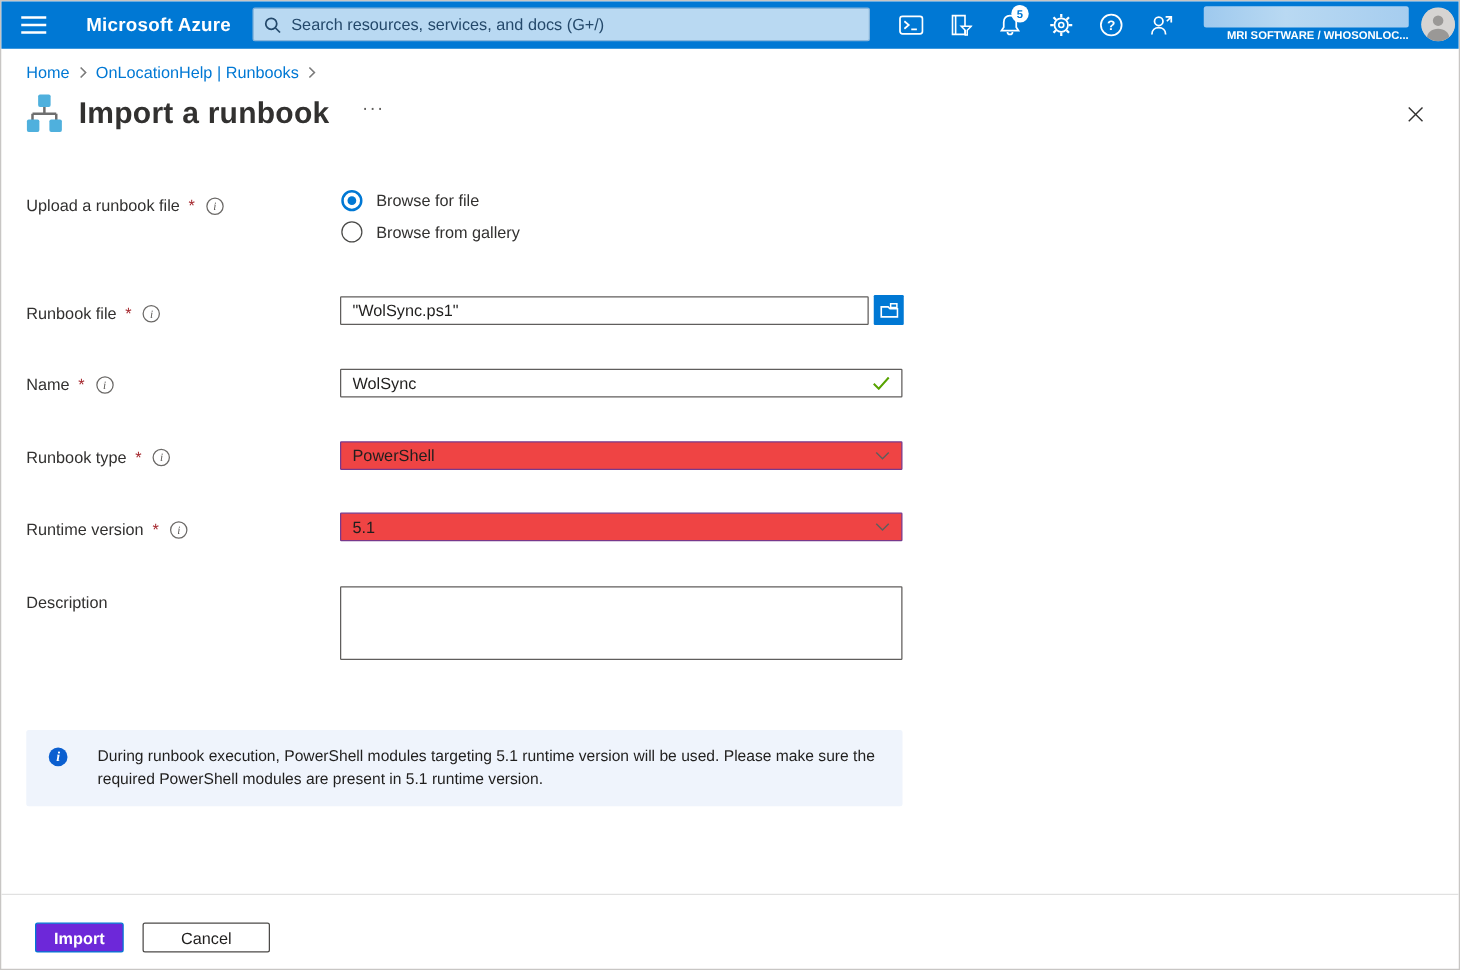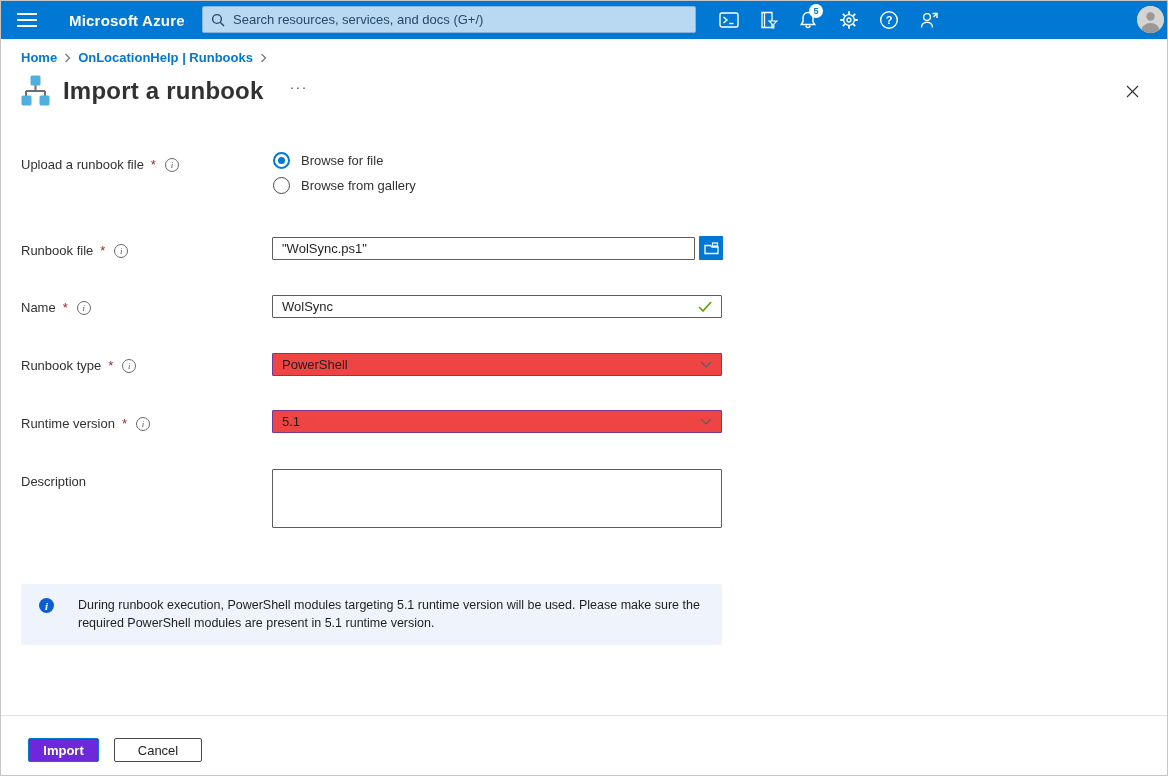"MRI SOFTWARE / WHOSONLOC..." div.acct { html: none -> <div> <div></div> <div>MRI SOFTWARE / WHOSONLOC...</div> </div> }
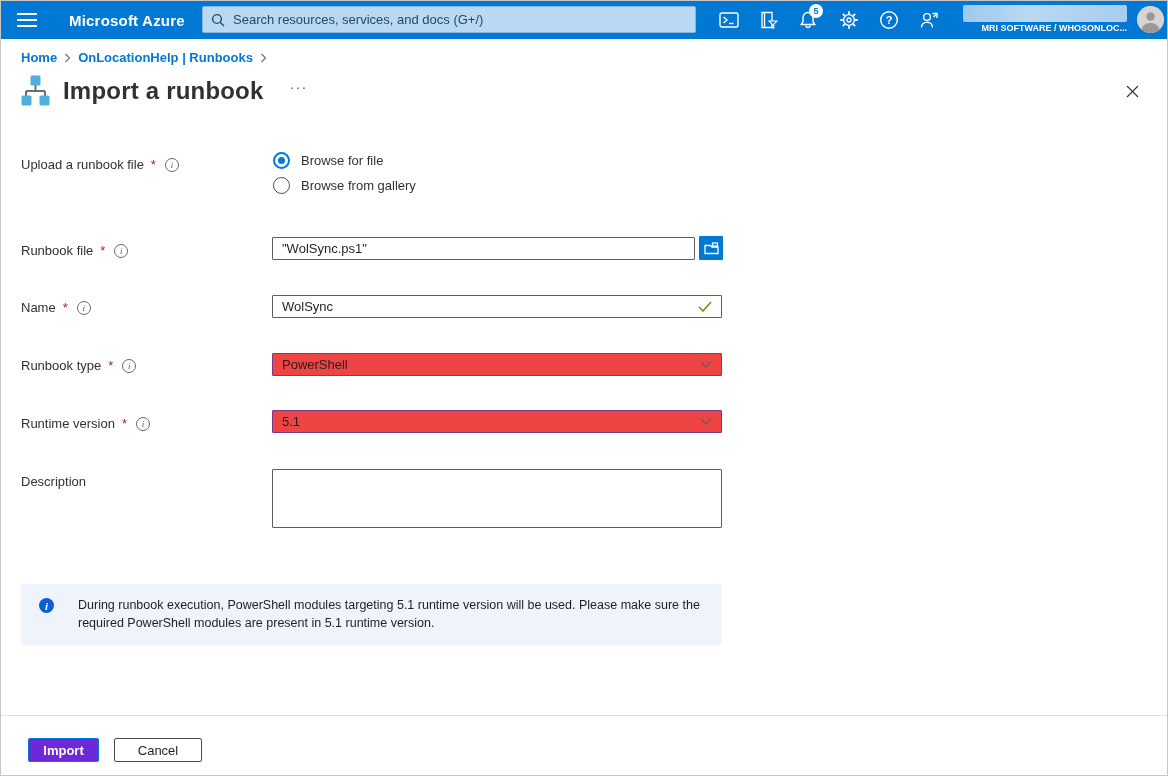"Home" .breadcrumb a { font-weight: bold -> none }
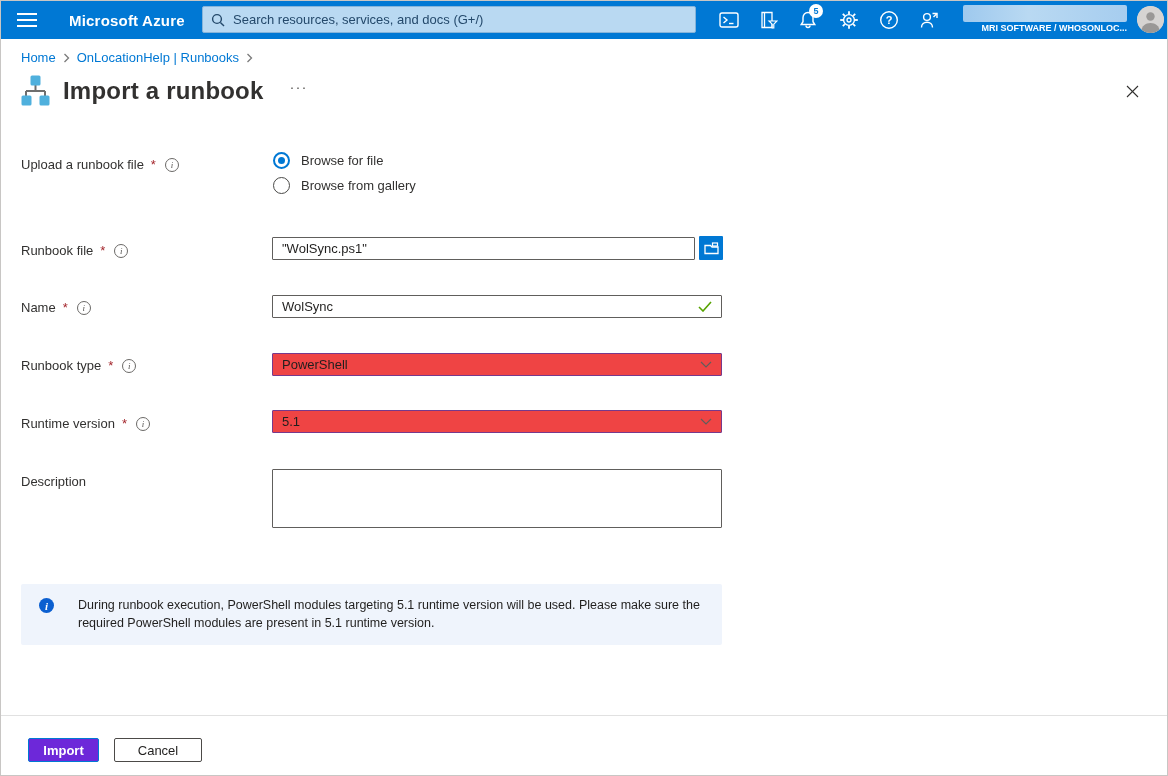"Cancel" .btn-secondary { width: 88px -> 102px }
